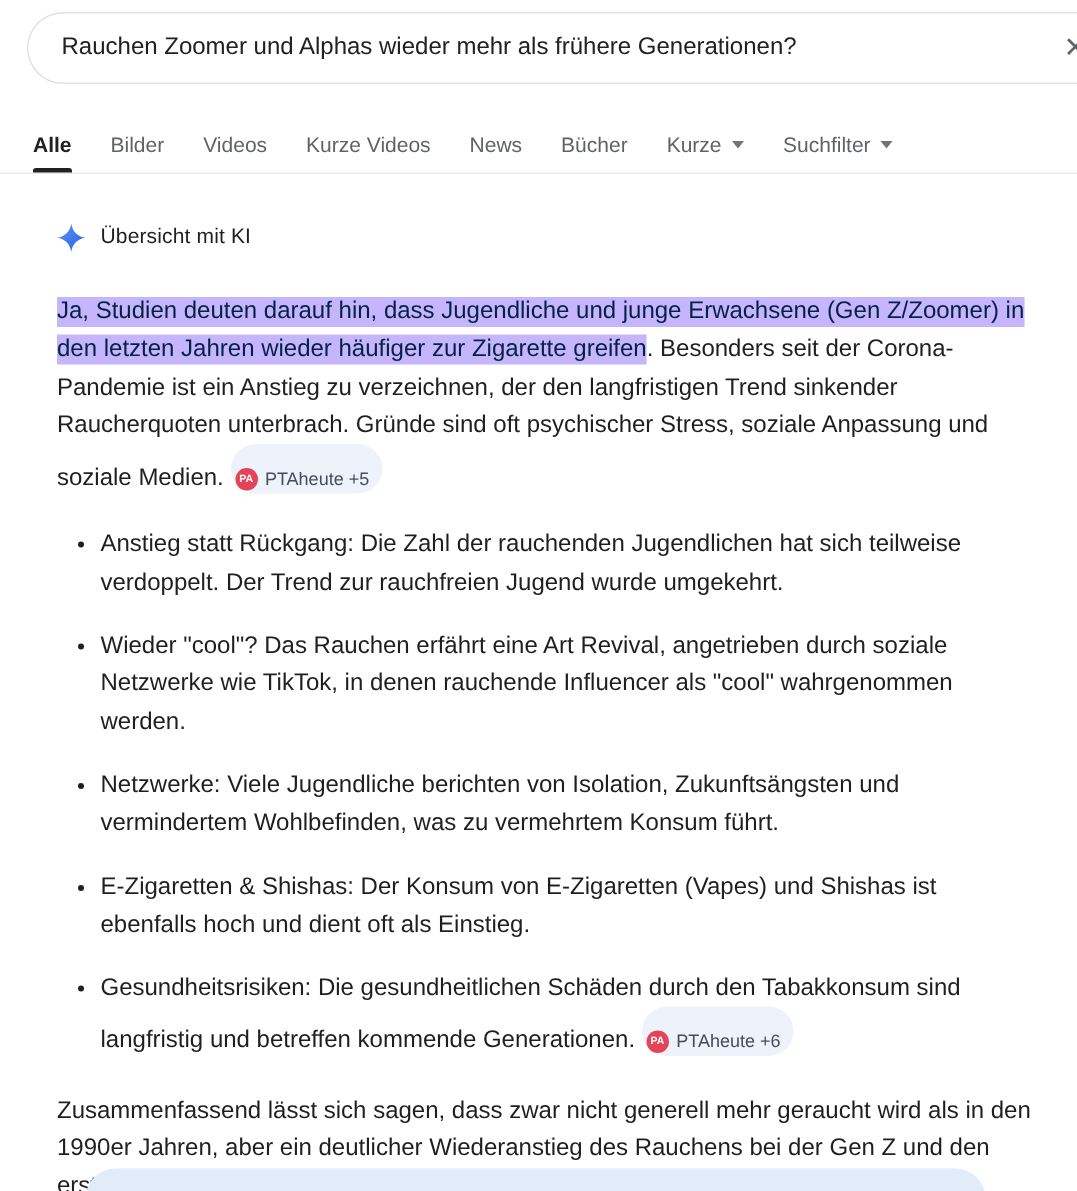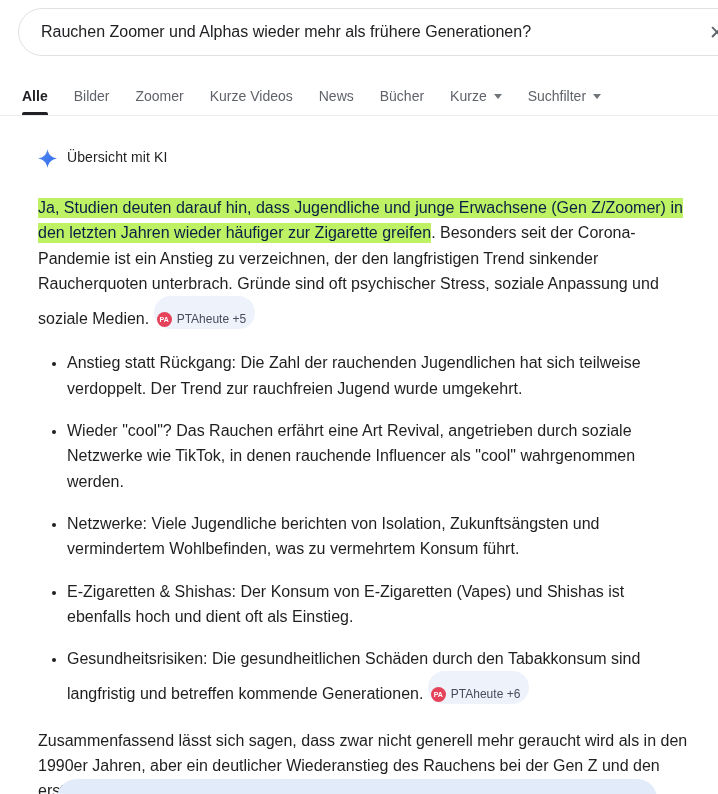"Zoomer" span { text: Zoomer -> Videos }
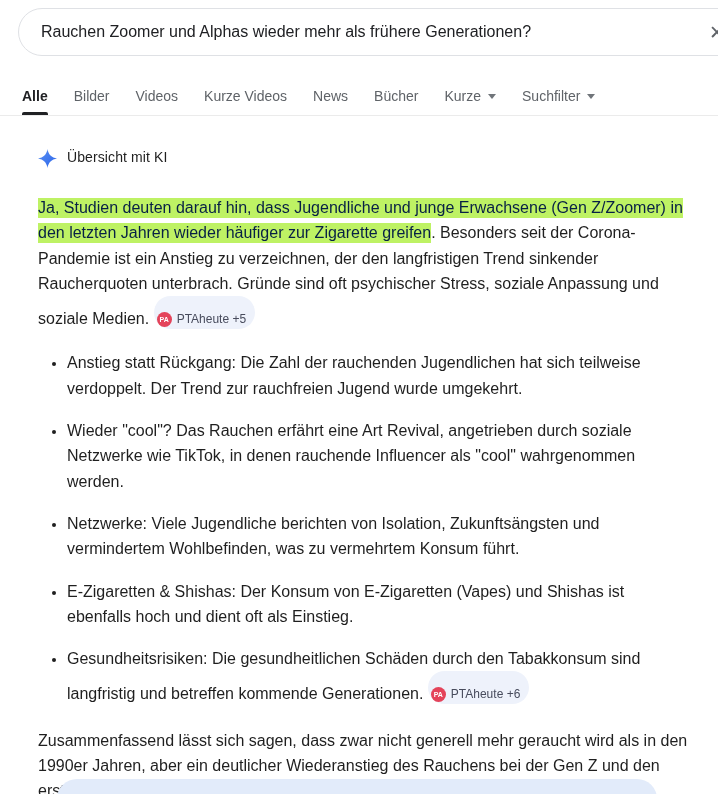"Ja, Studien deuten darauf hin," .hl { background: #bef264 -> #c4b5fd }
